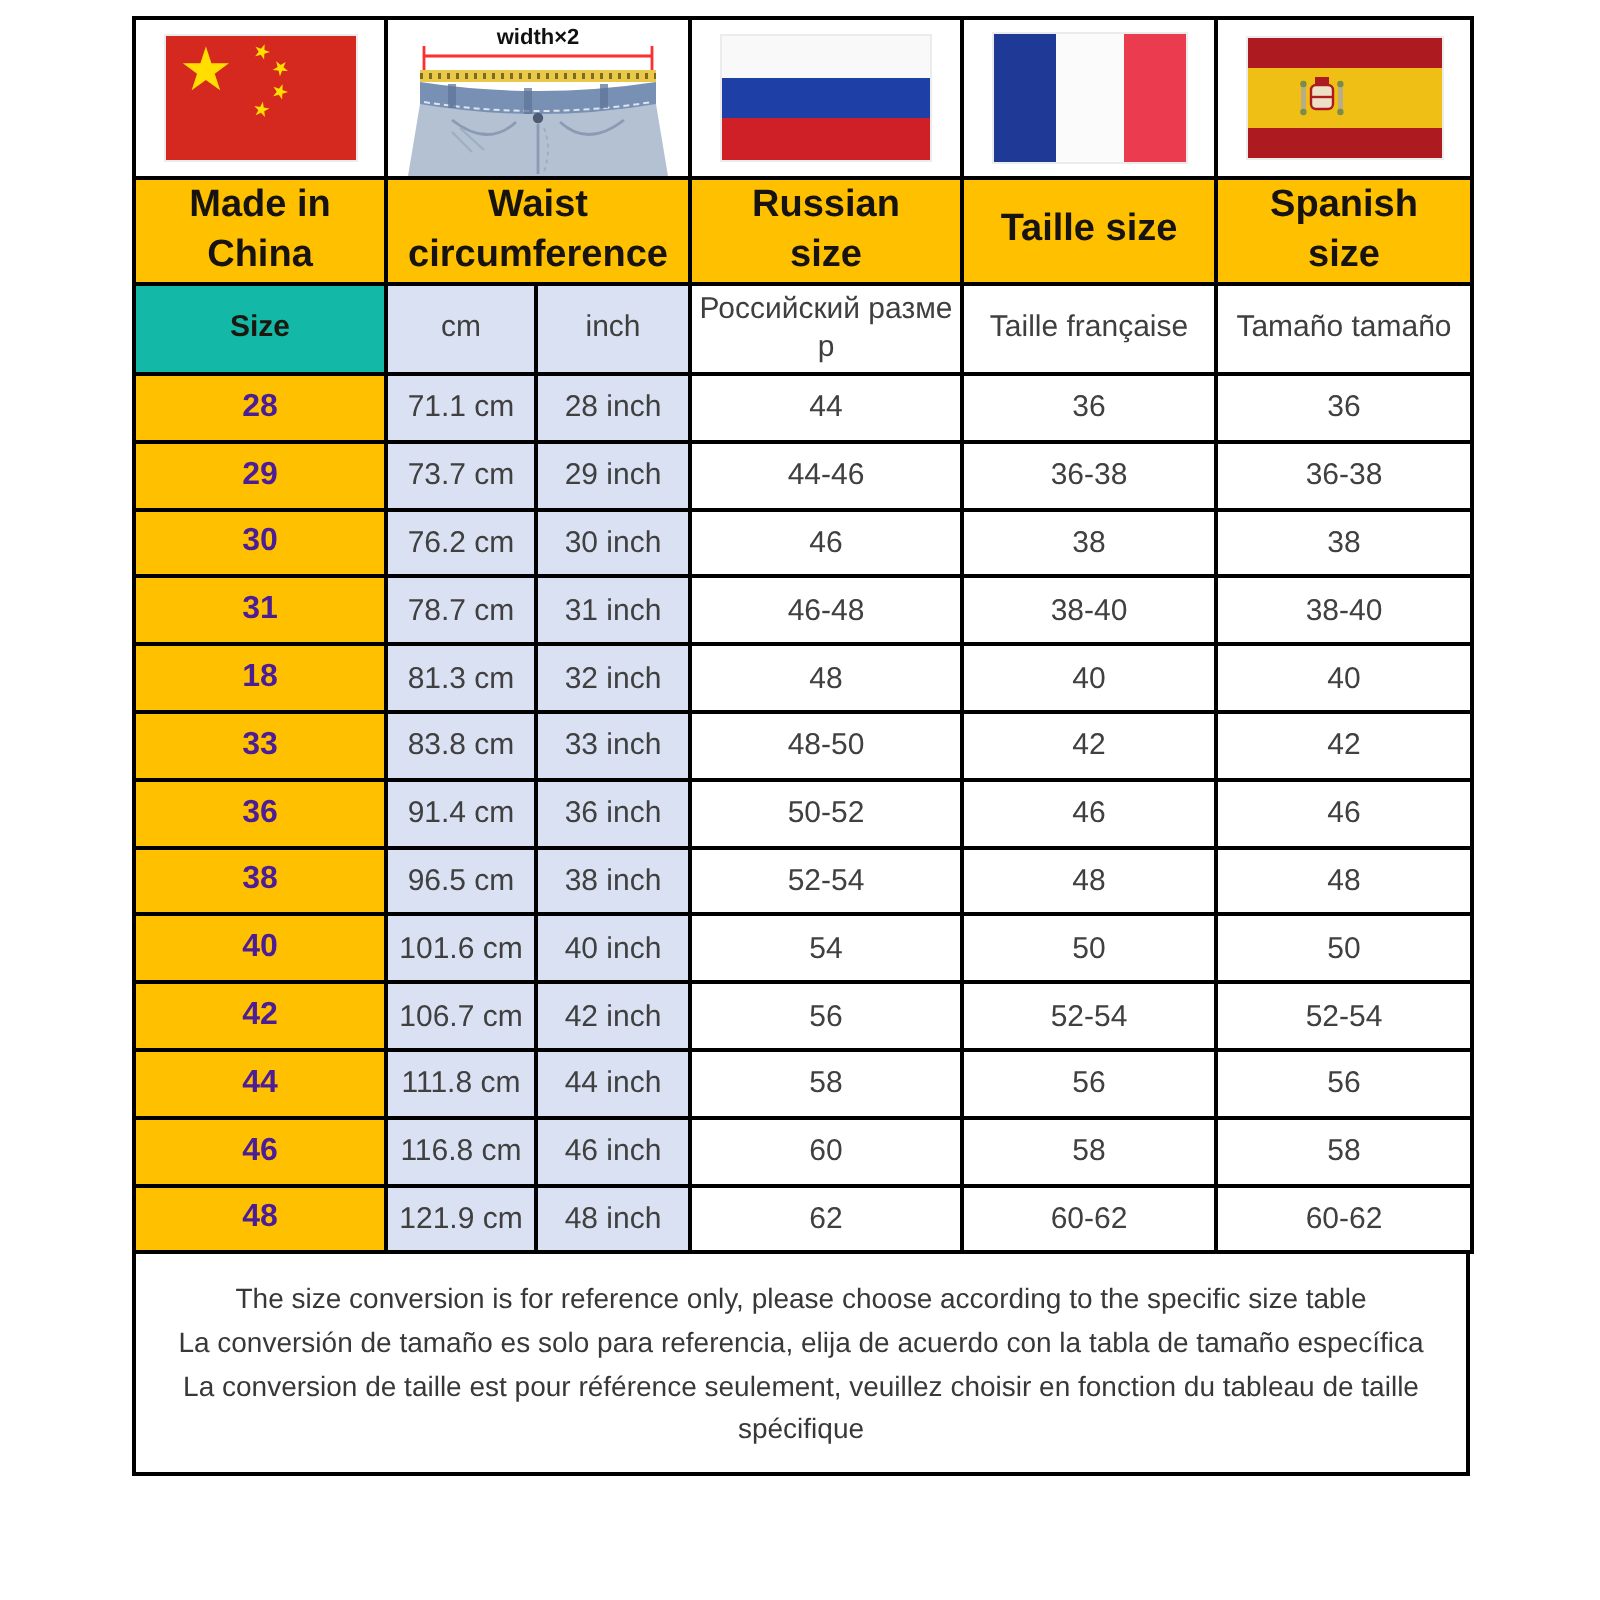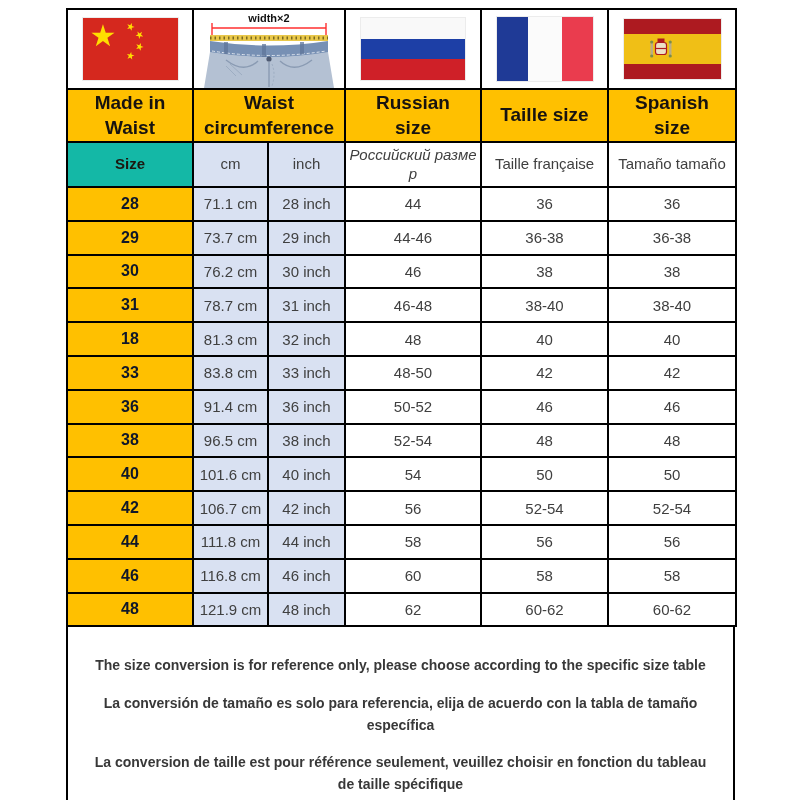"Made in Waist" td { text: Waist -> China }
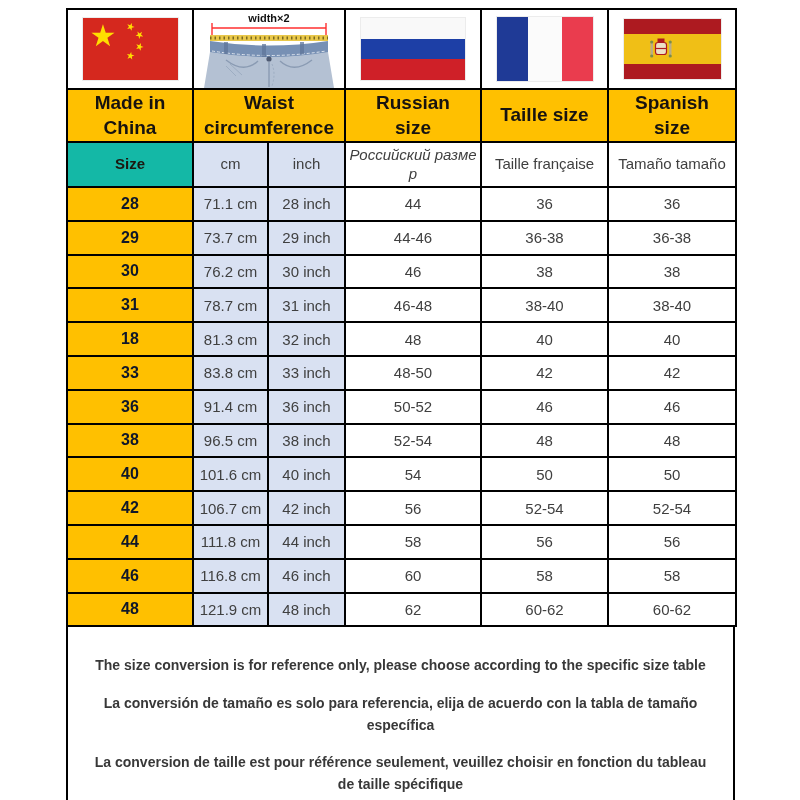"Российский размер" tr.sub-row td.c-ru { font-style: italic -> none }
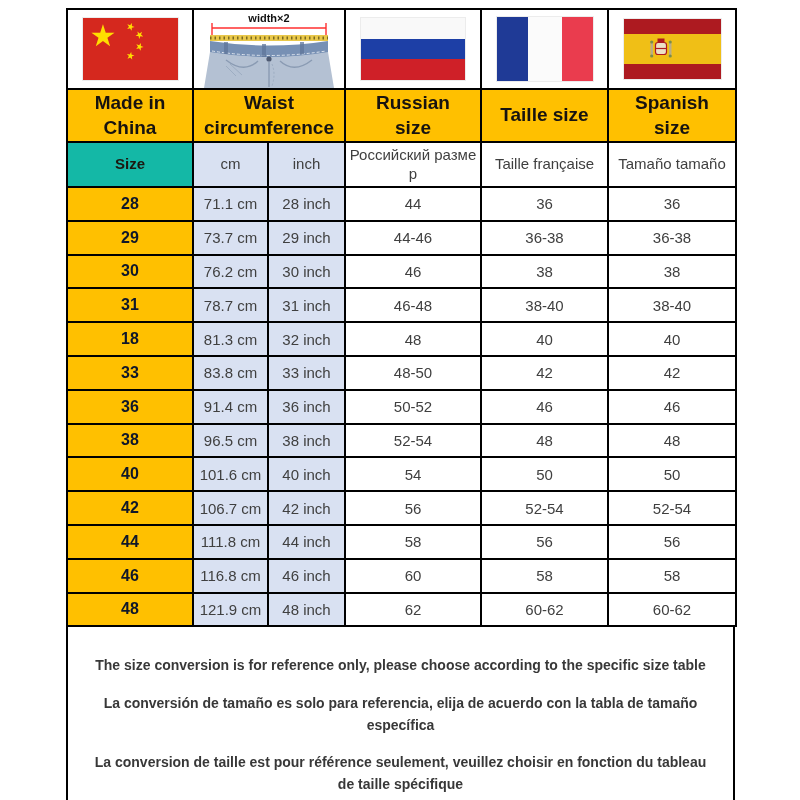"28" tr.data-row td.c-size { color: #0f172a -> #4c1d95 }
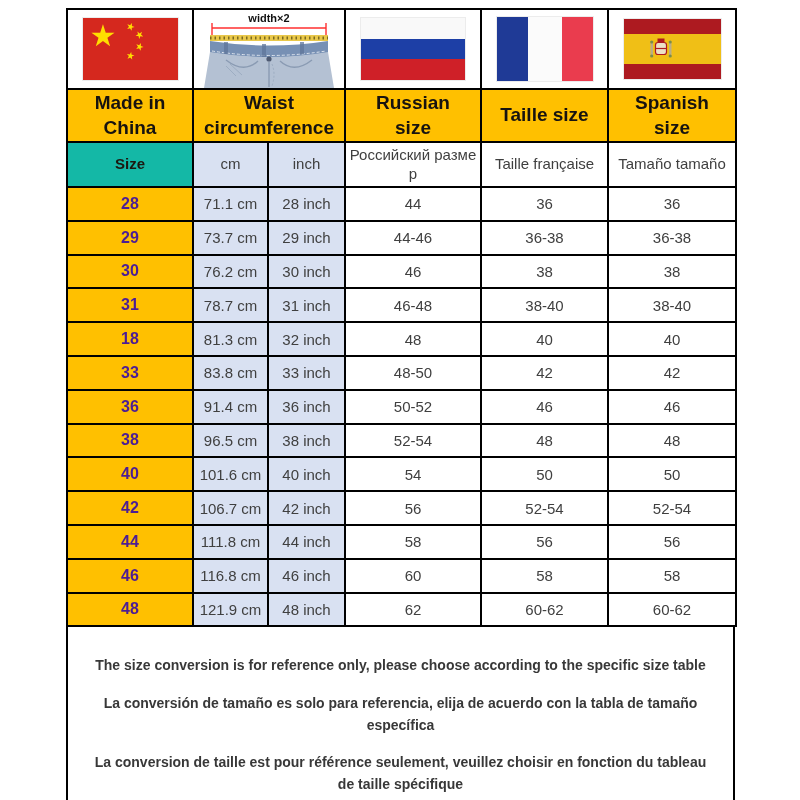"The size conversion is for" .note-box p { font-weight: bold -> none; margin: 16px -> 0 }
